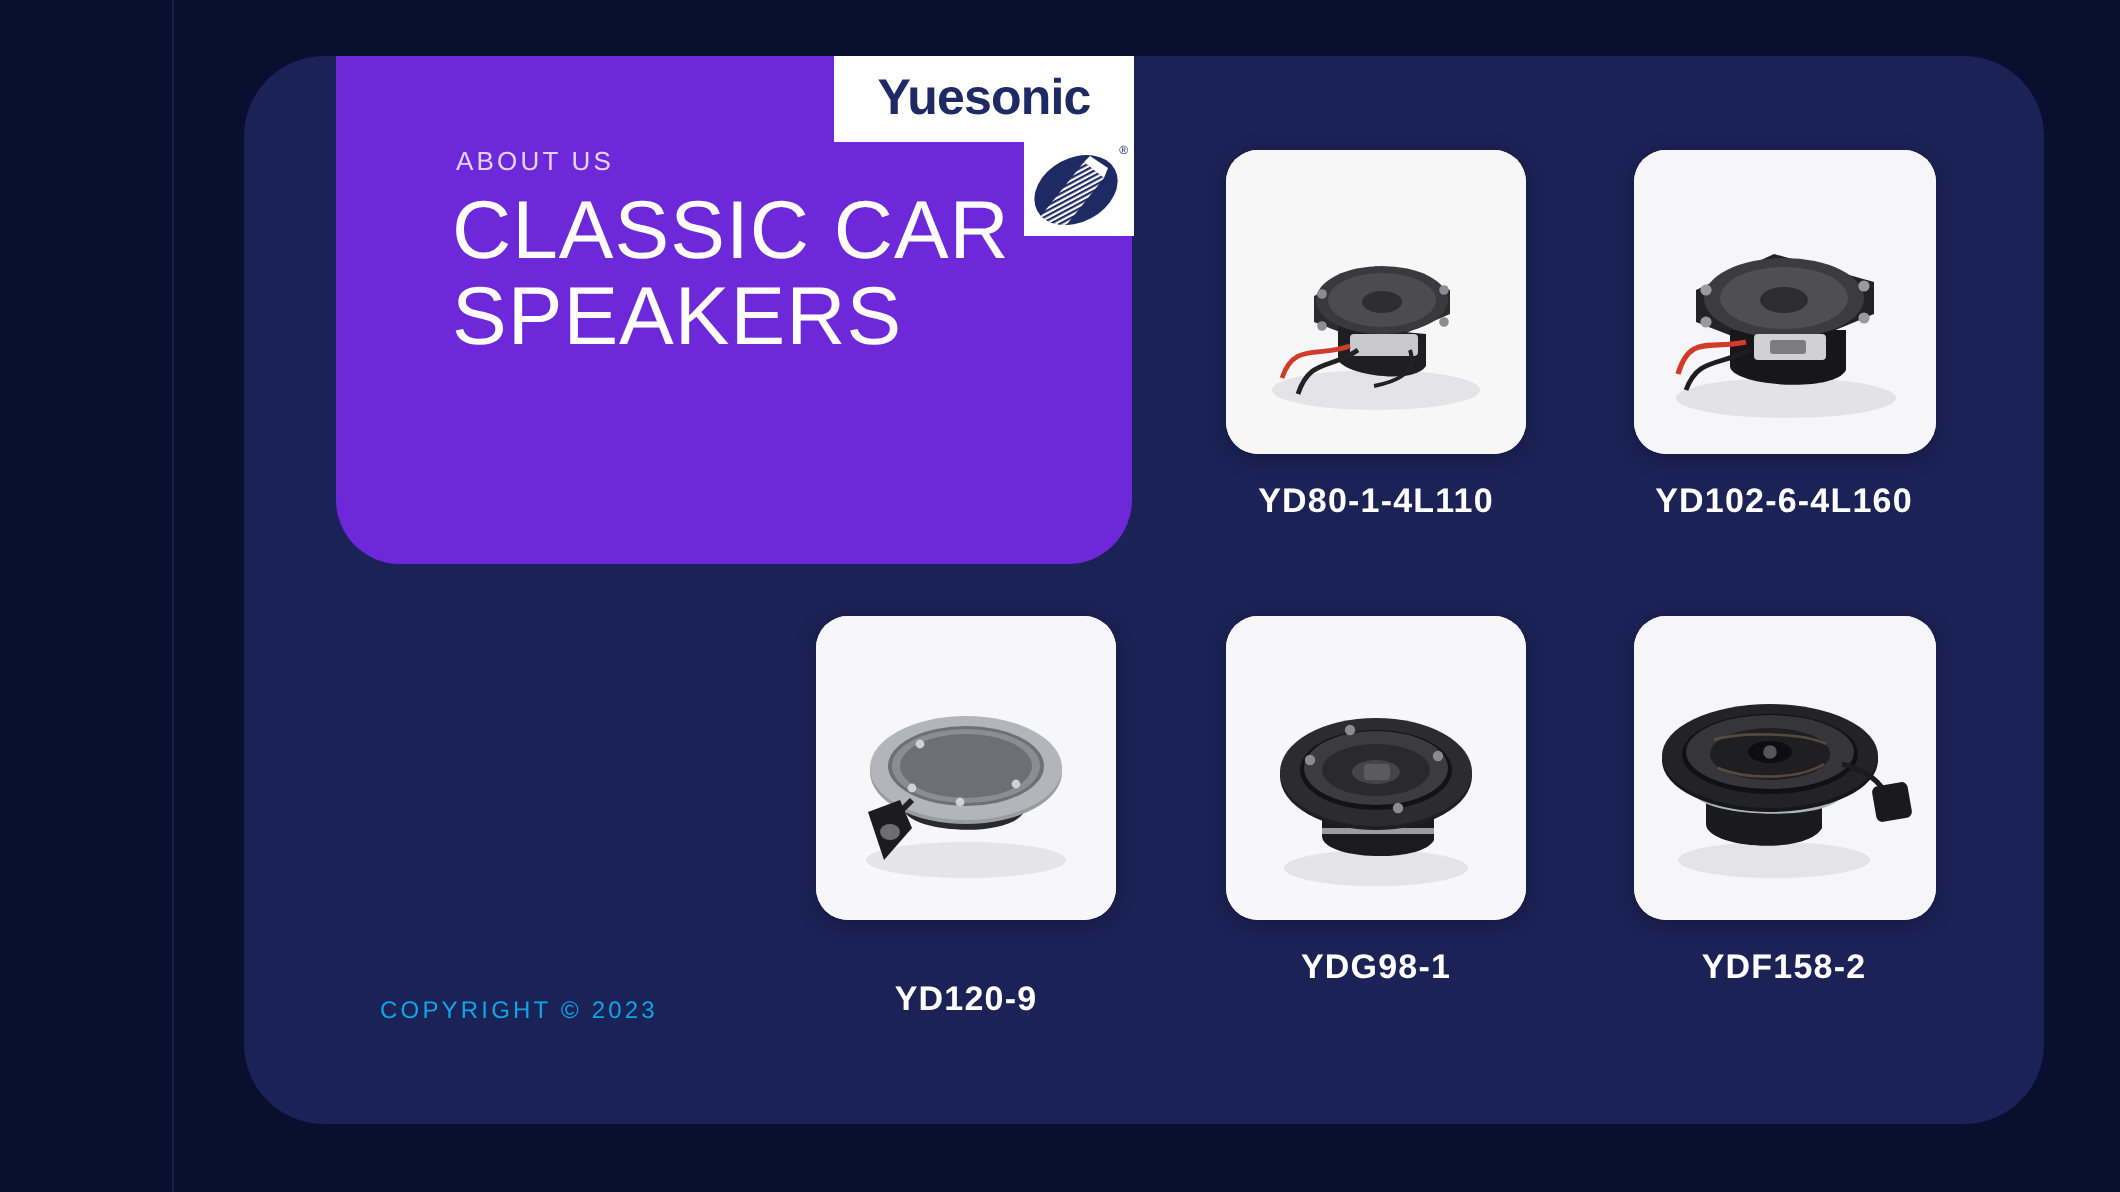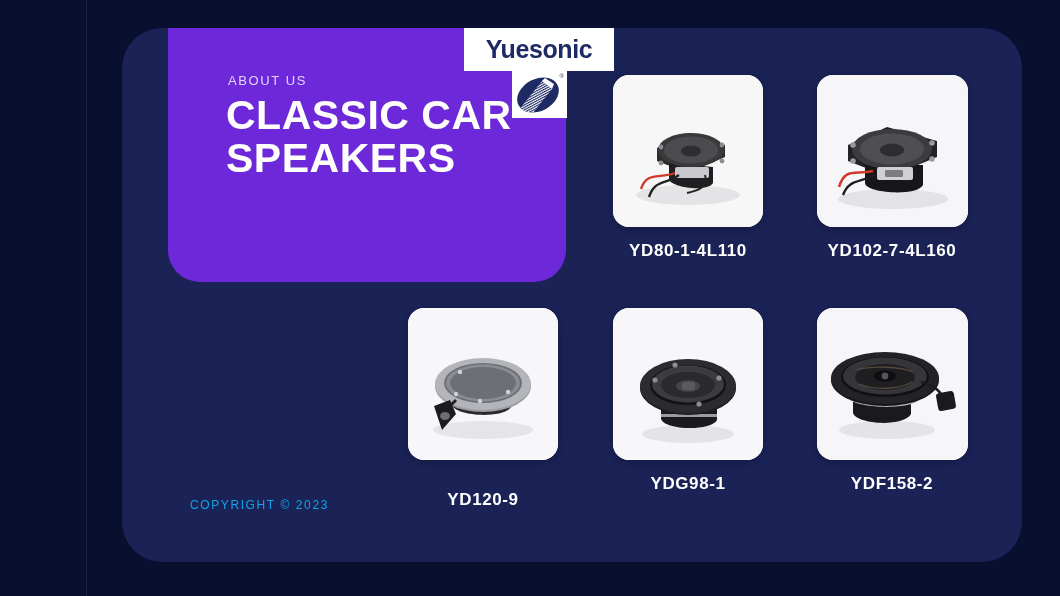"Yuesonic" .logo-plate { margin-left: 47px -> none }
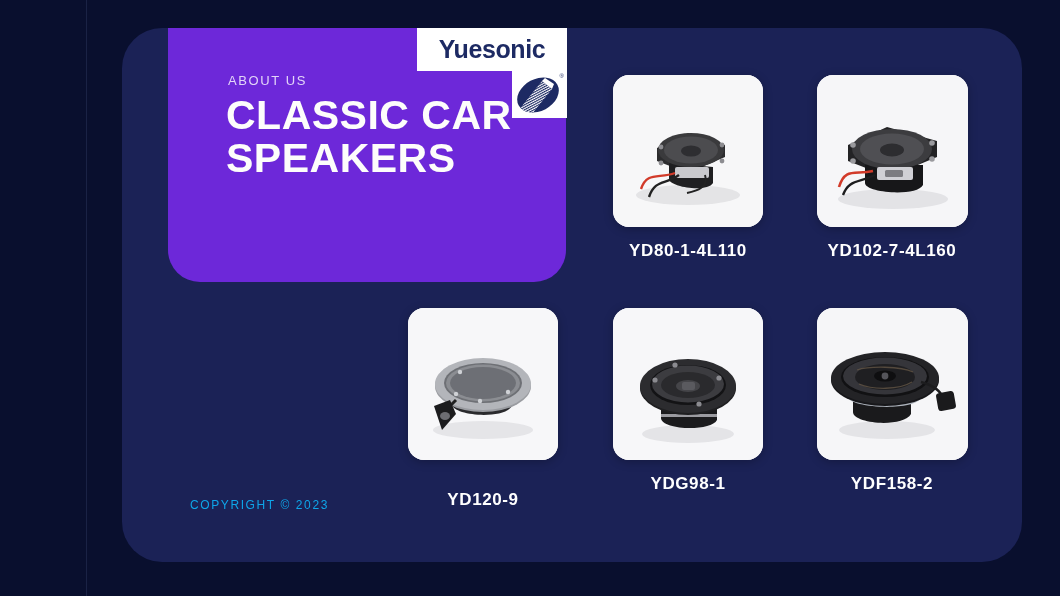"CLASSIC CAR SPEAKERS" .about-title { font-weight: 700 -> 400 }
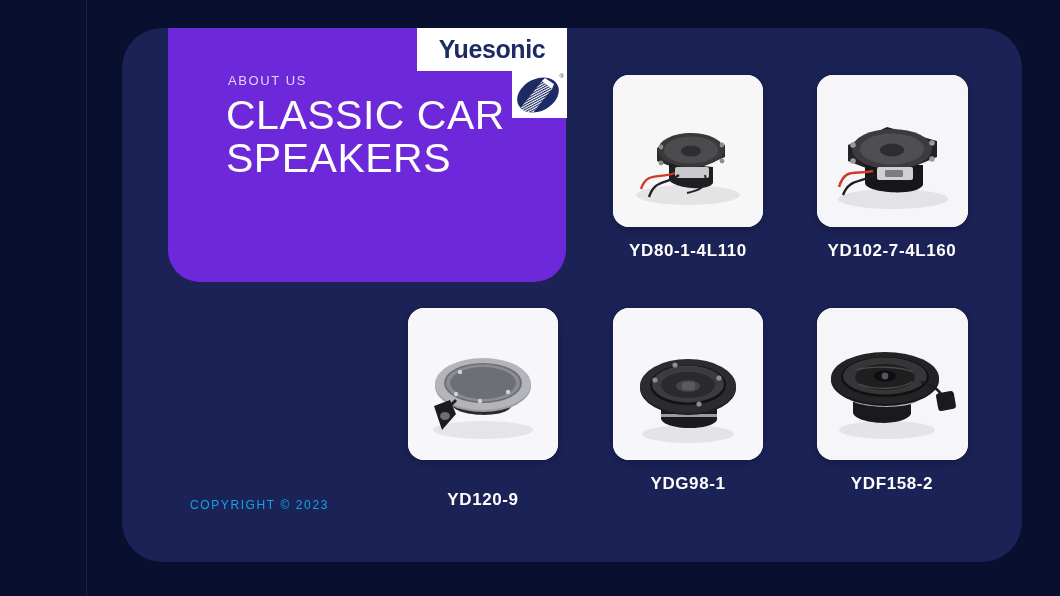"YD102-7-4L160" div.caption { text: YD102-7-4L160 -> YD102-6-4L160 }
